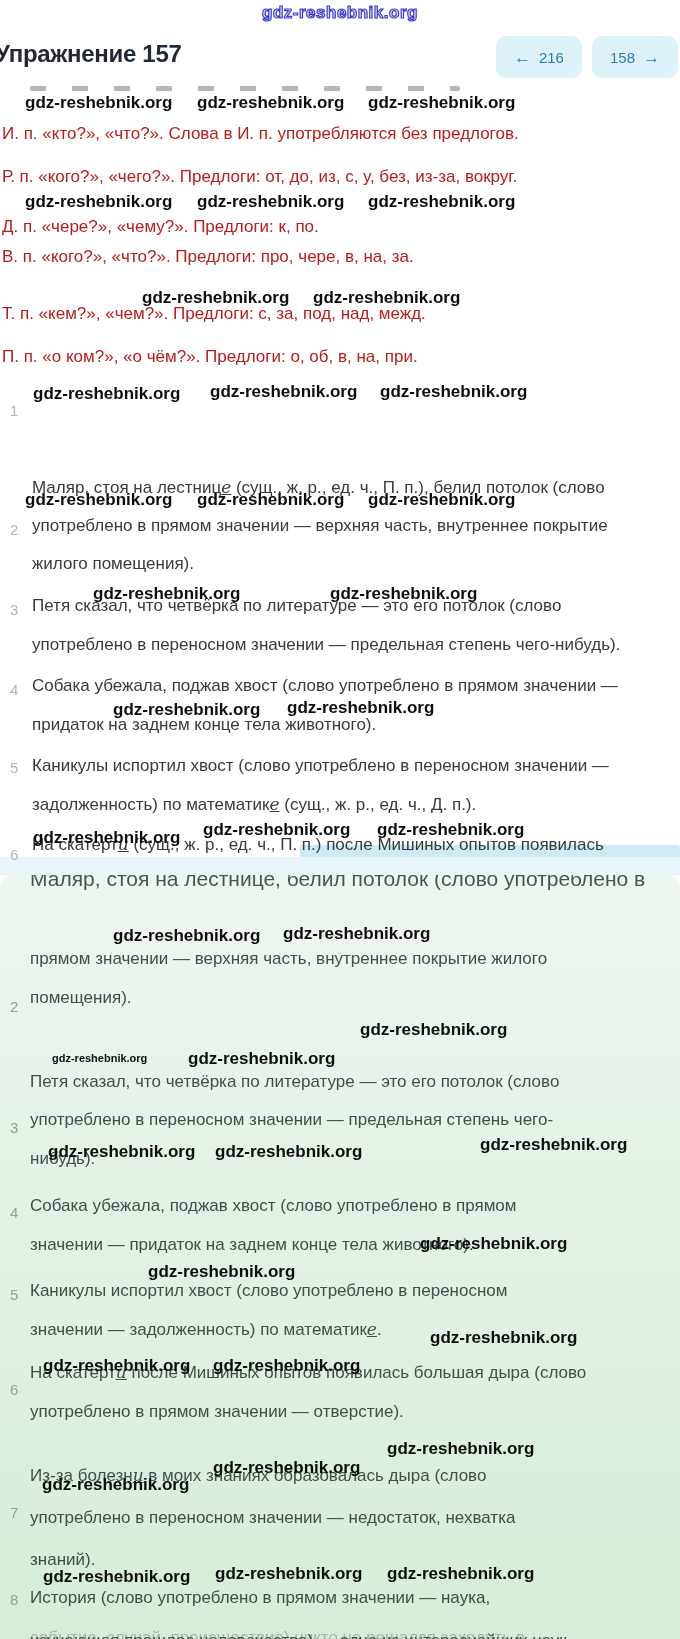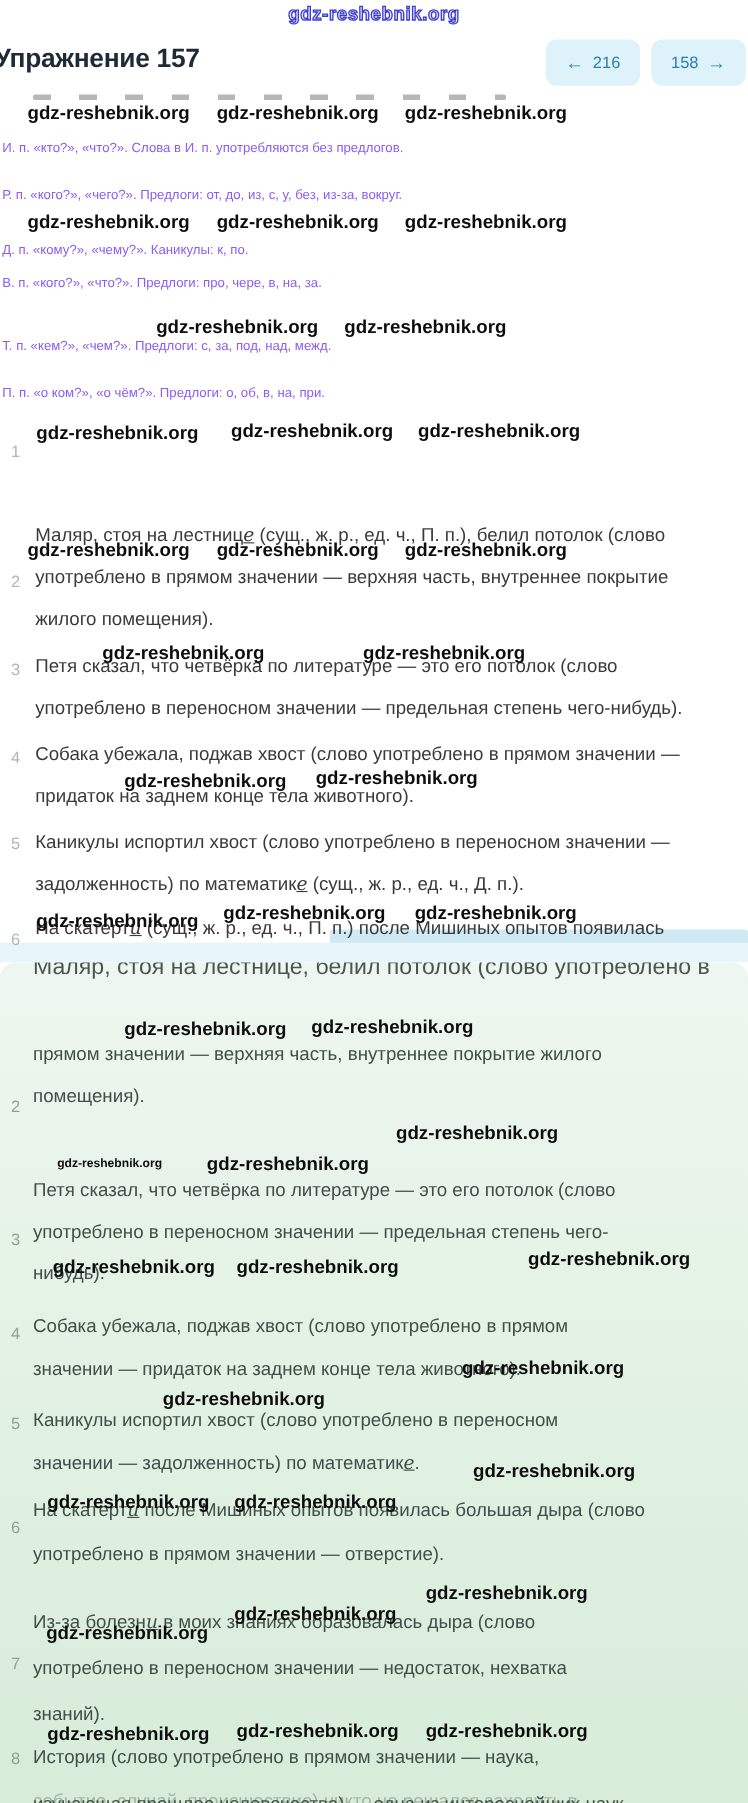"И. п. «кто?», «что?». Слова" .cline { color: #8b5cf6 -> #b91c1c; font-size: 12px -> 17px }
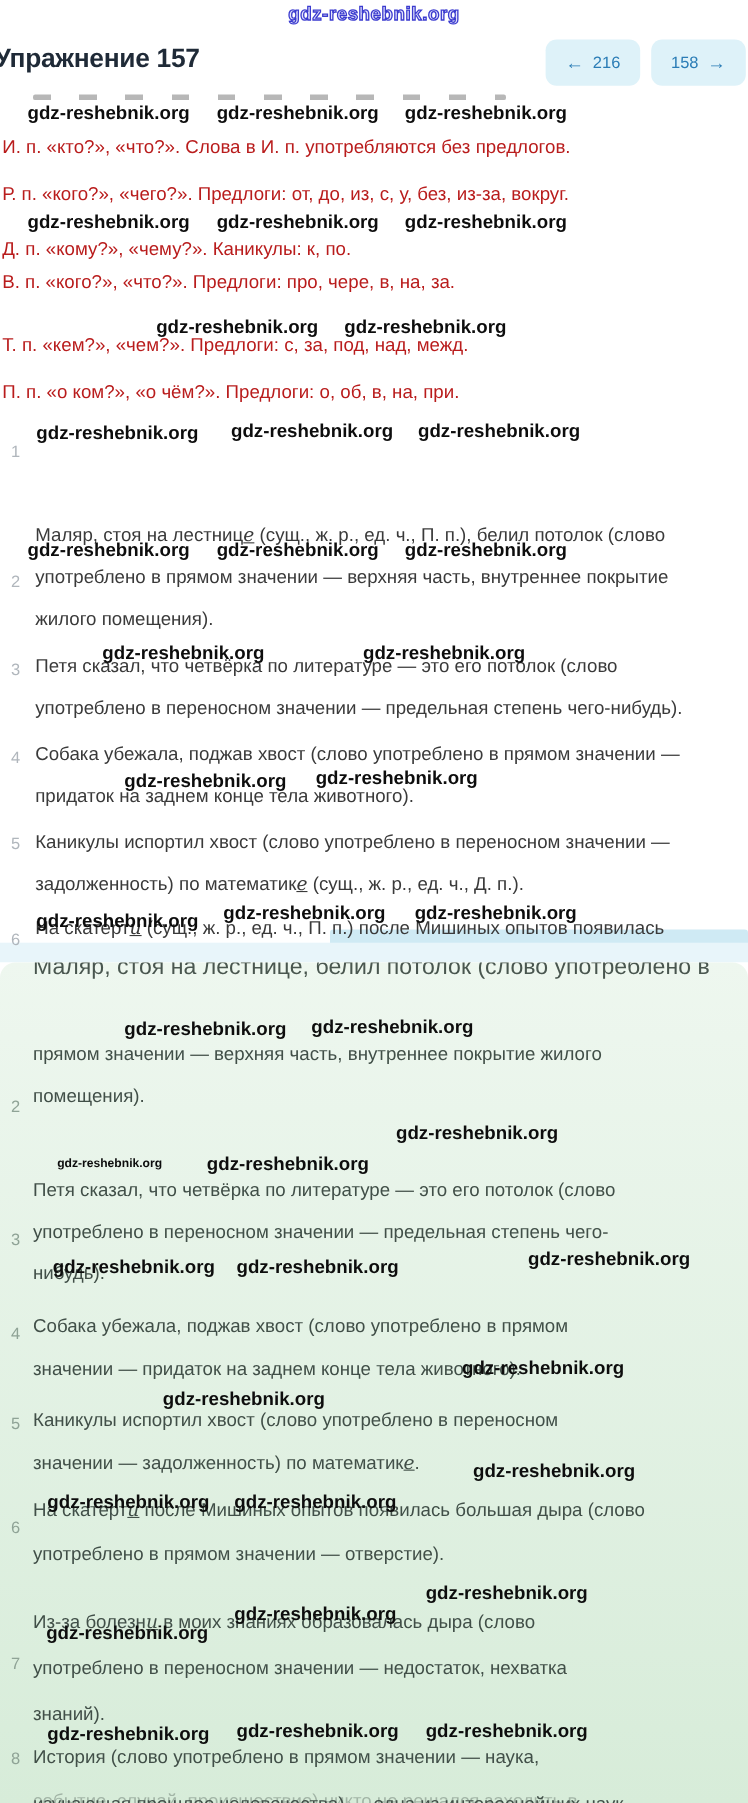"Д. п. «кому?», «чему?». Каникулы:" div.cline { text: кому?», «чему?». Каникулы -> чере?», «чему?». Предлоги }
